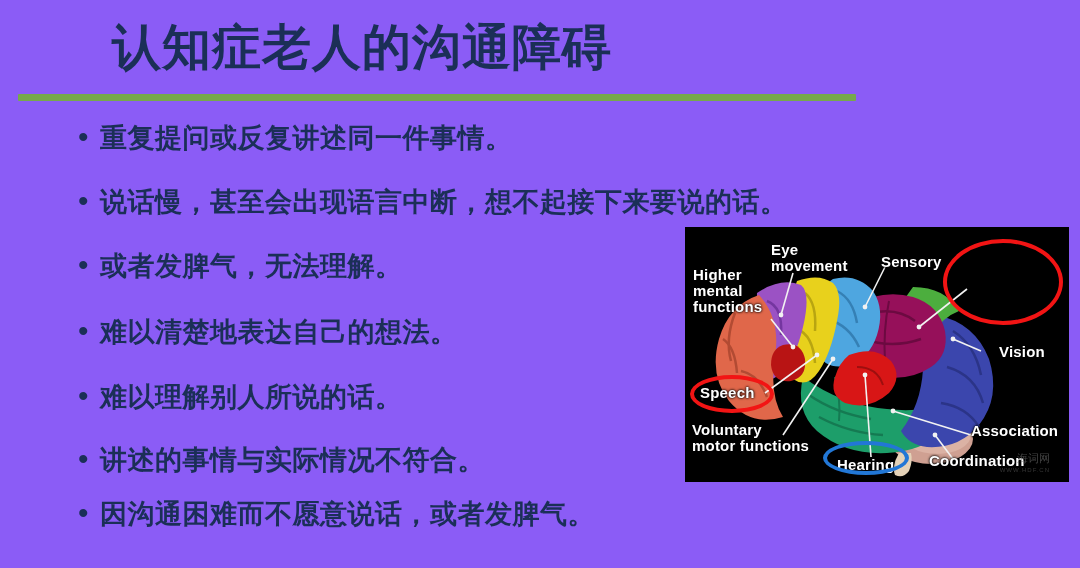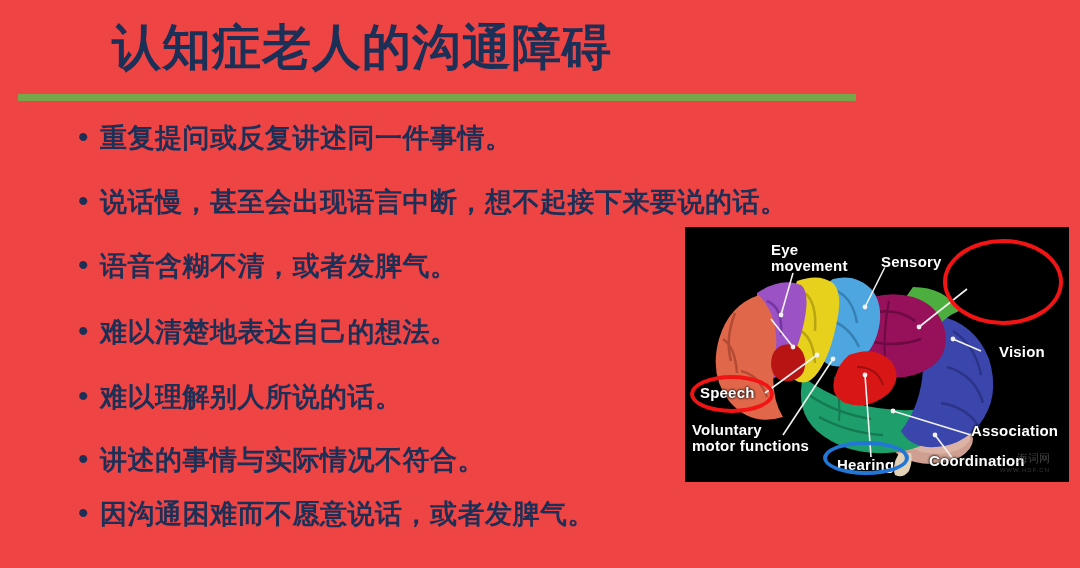"认知症老人的沟通障碍" #slide { background: #ef4444 -> #8b5cf6 }
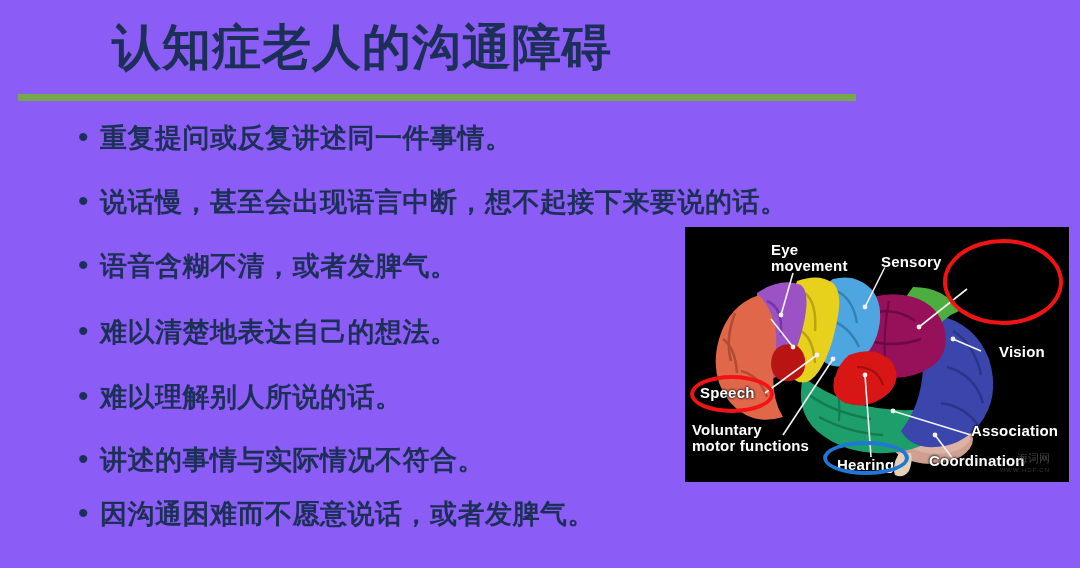"语音含糊不清，或者发脾气。" span.bullet-text { text: 语音含糊不清，或者发脾气 -> 或者发脾气，无法理解 }
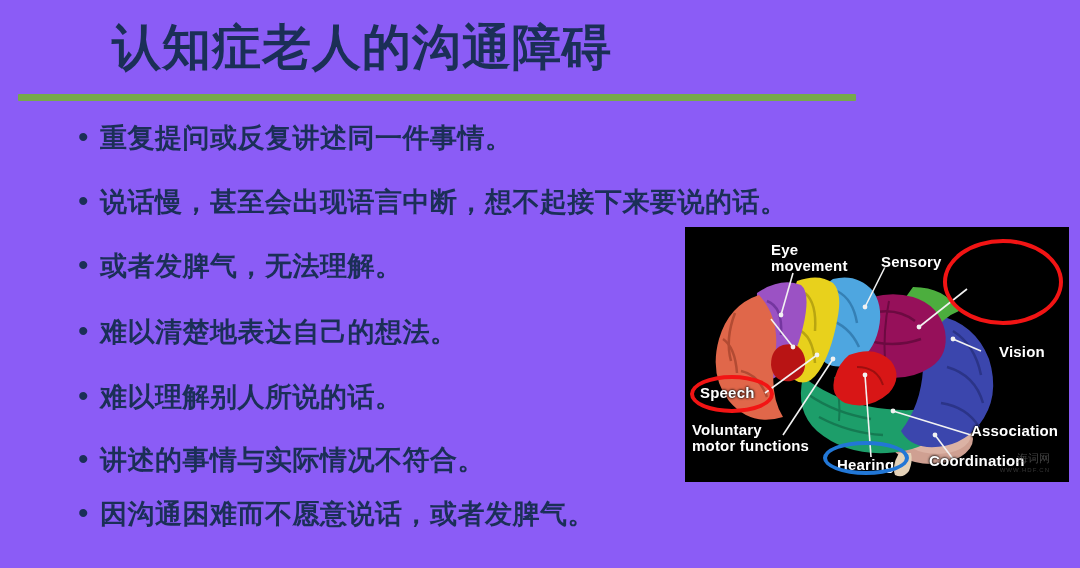"Higher" div.brain-label { html: none -> <div>Higher mental functions</div> }
